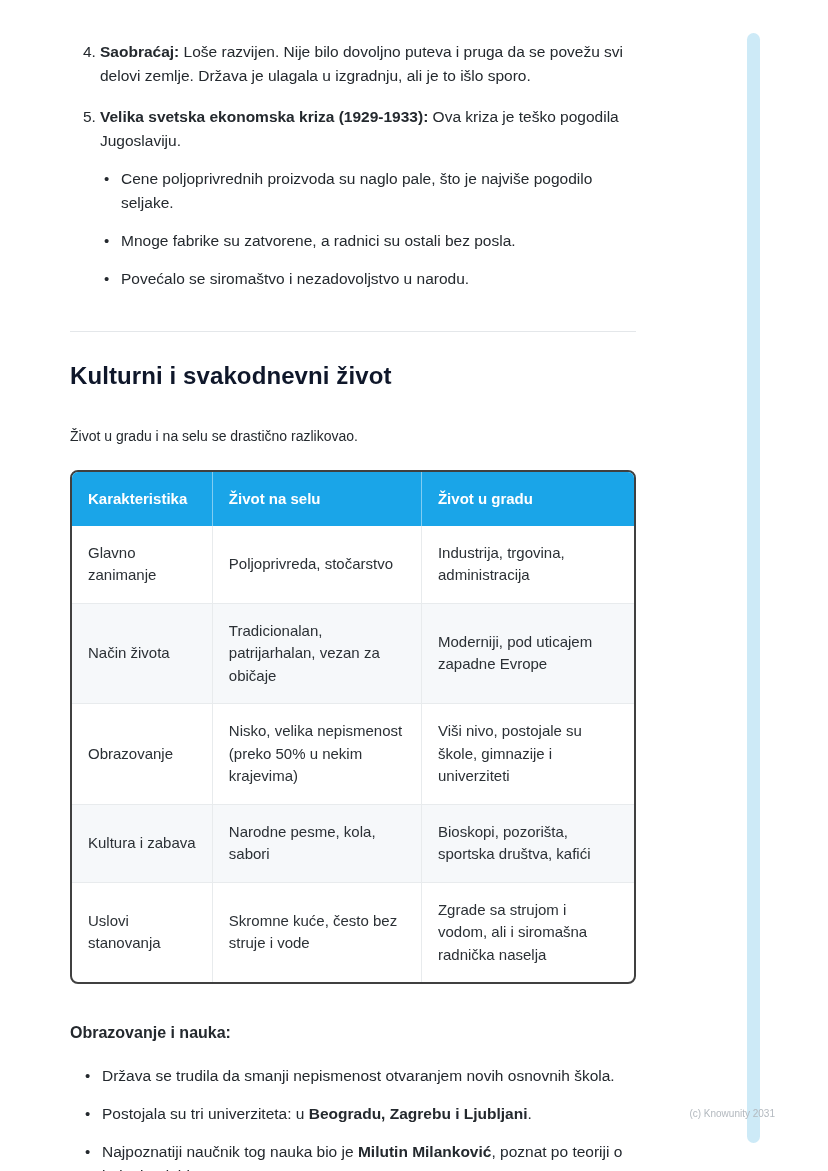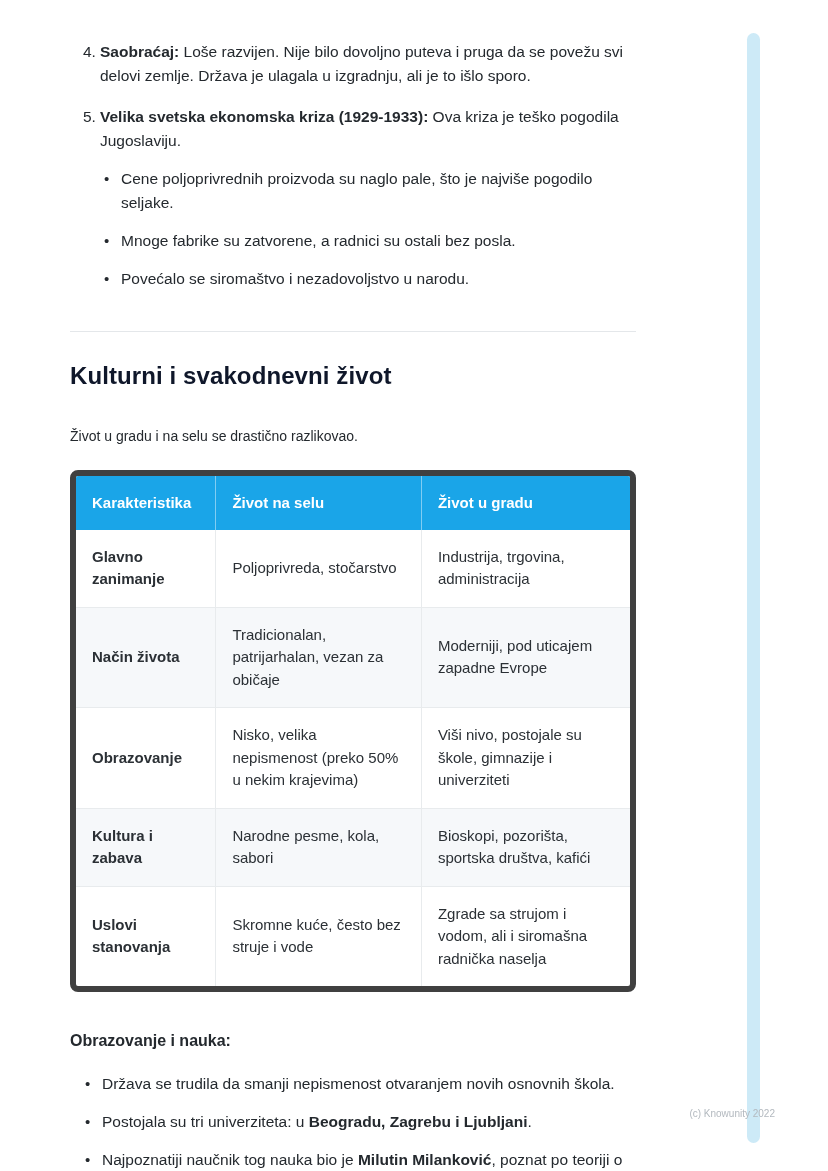"Karakteristika" .table-wrap { border: 6px solid #404040 -> 2px solid #404040 }
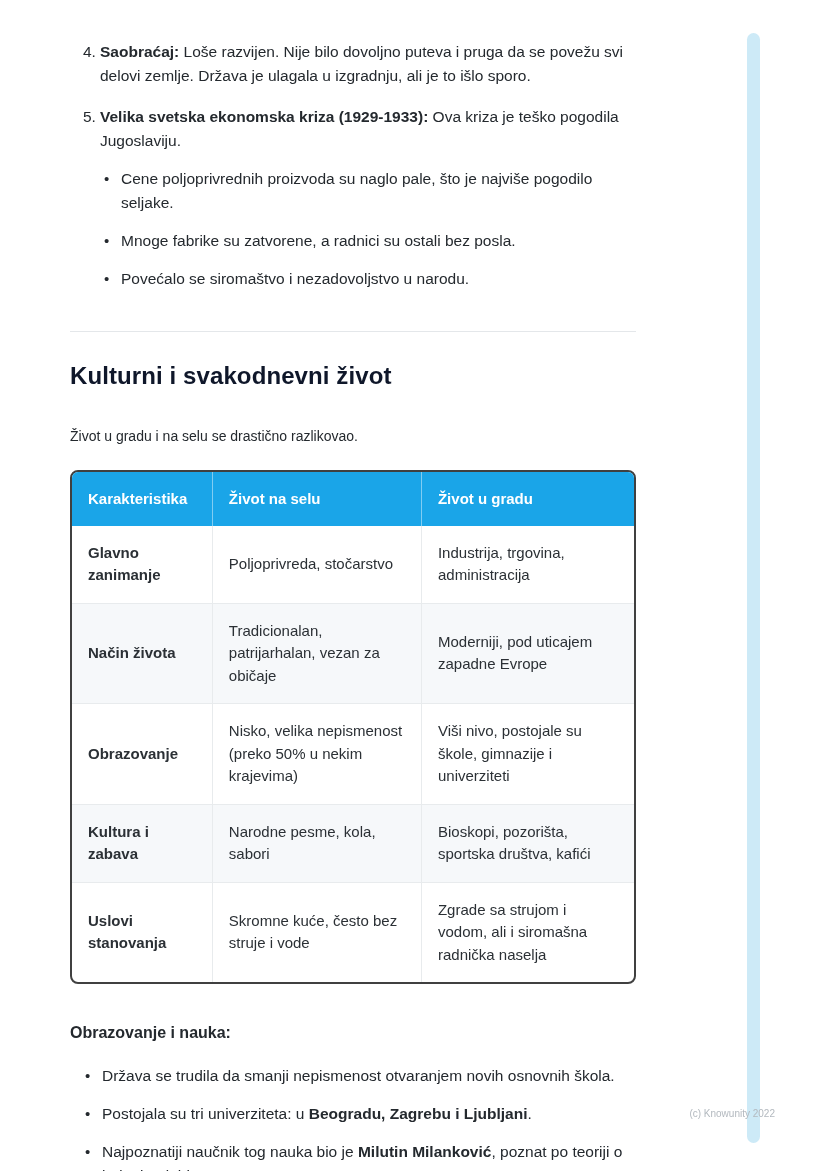"Glavno zanimanje" td.rowhead { font-weight: 700 -> 400 }
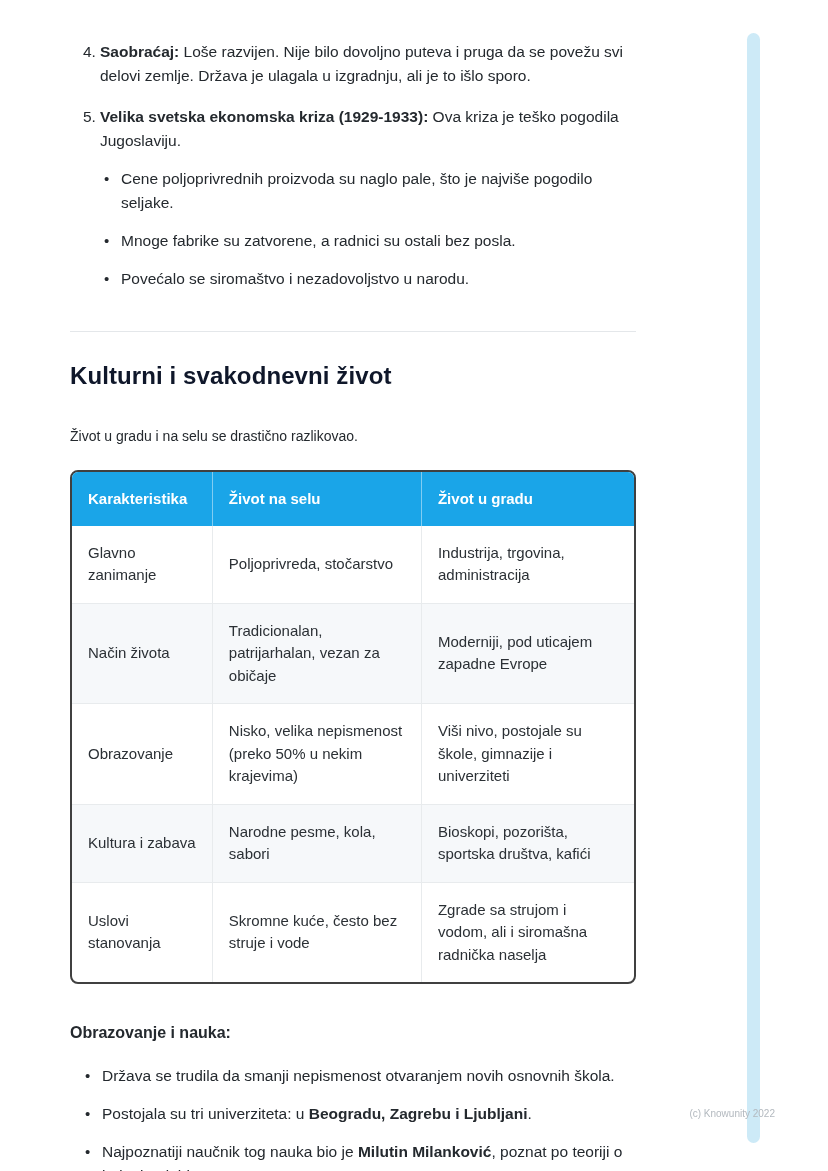"(c) Knowunity 2022" div.watermark { text: 2022 -> 2031 }
